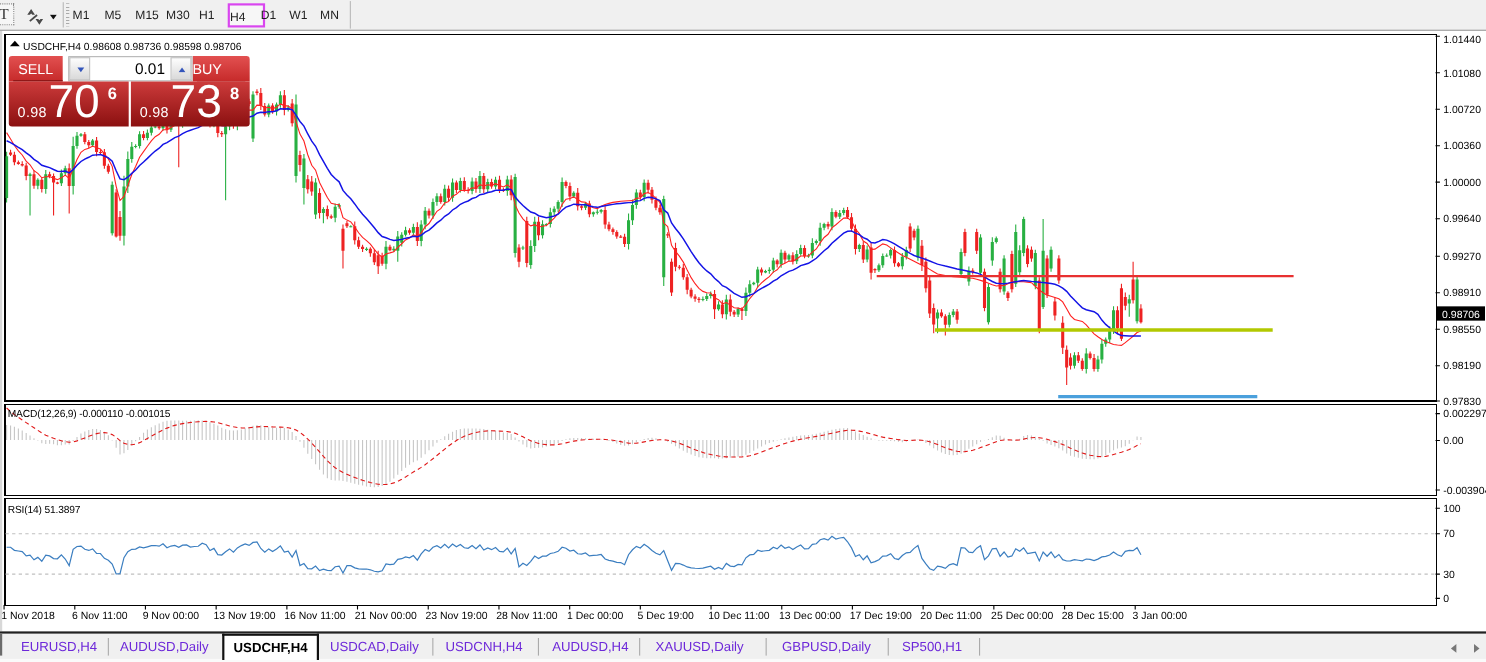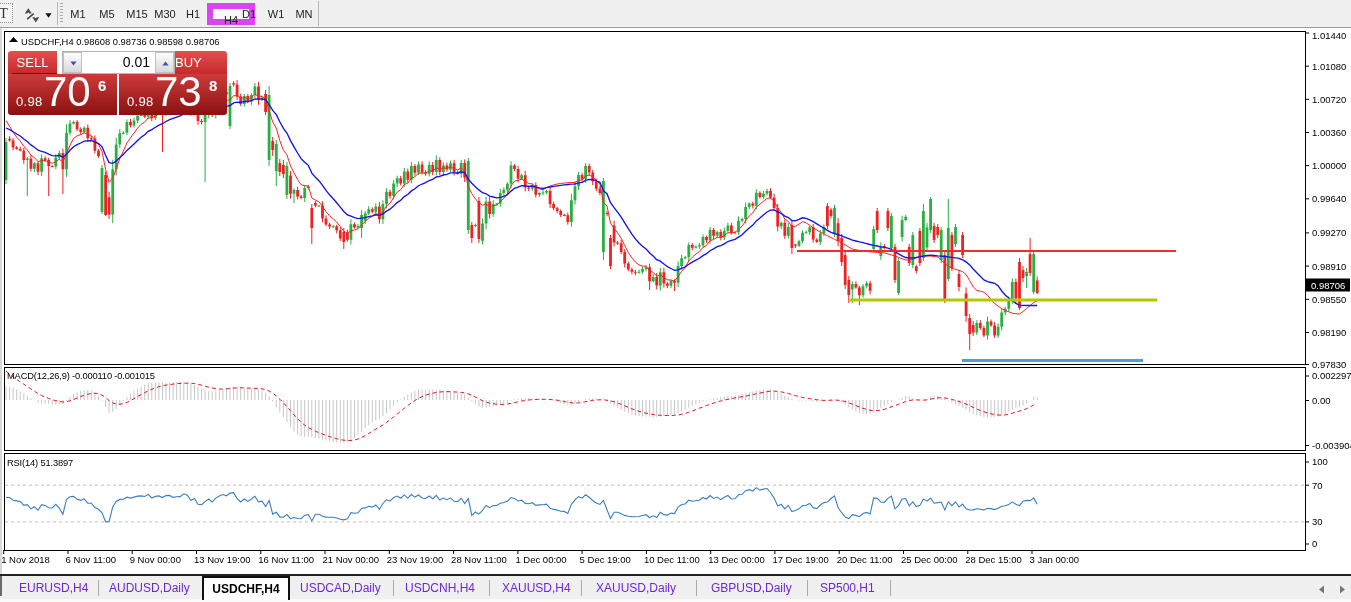"M1" .tfbtn { text-align: center -> none }
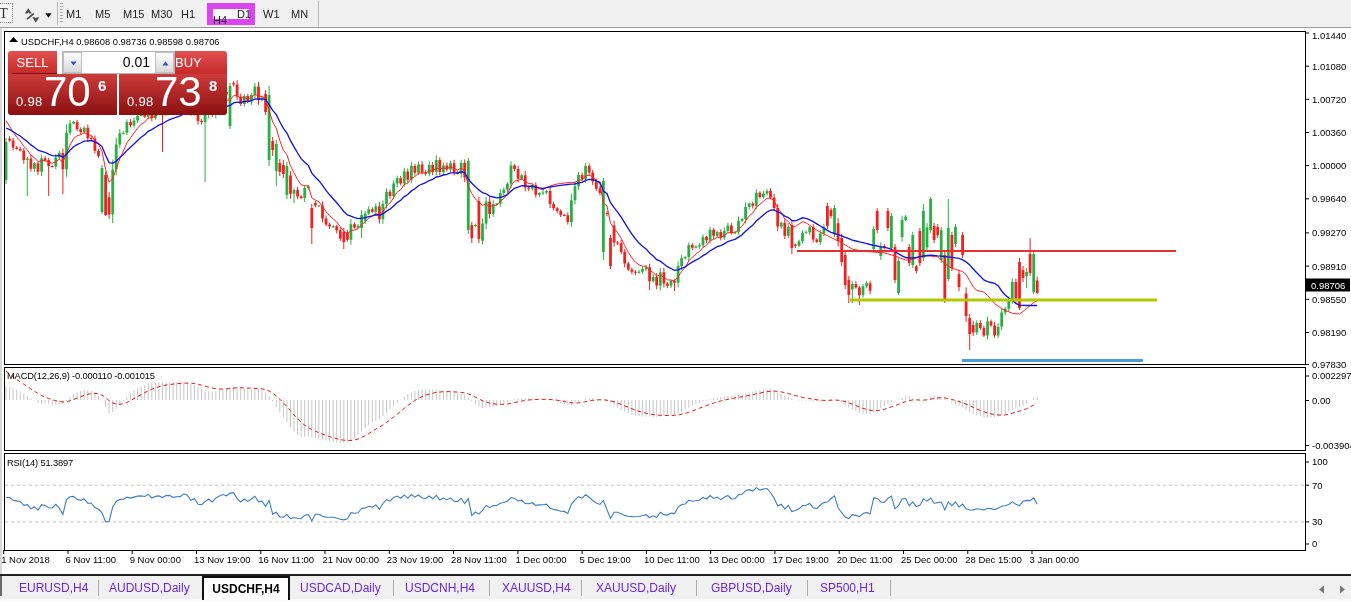"H4" div.tfbtn { border: 6px solid #d946ef -> 2px solid #d946ef; width: 48px -> 34px }
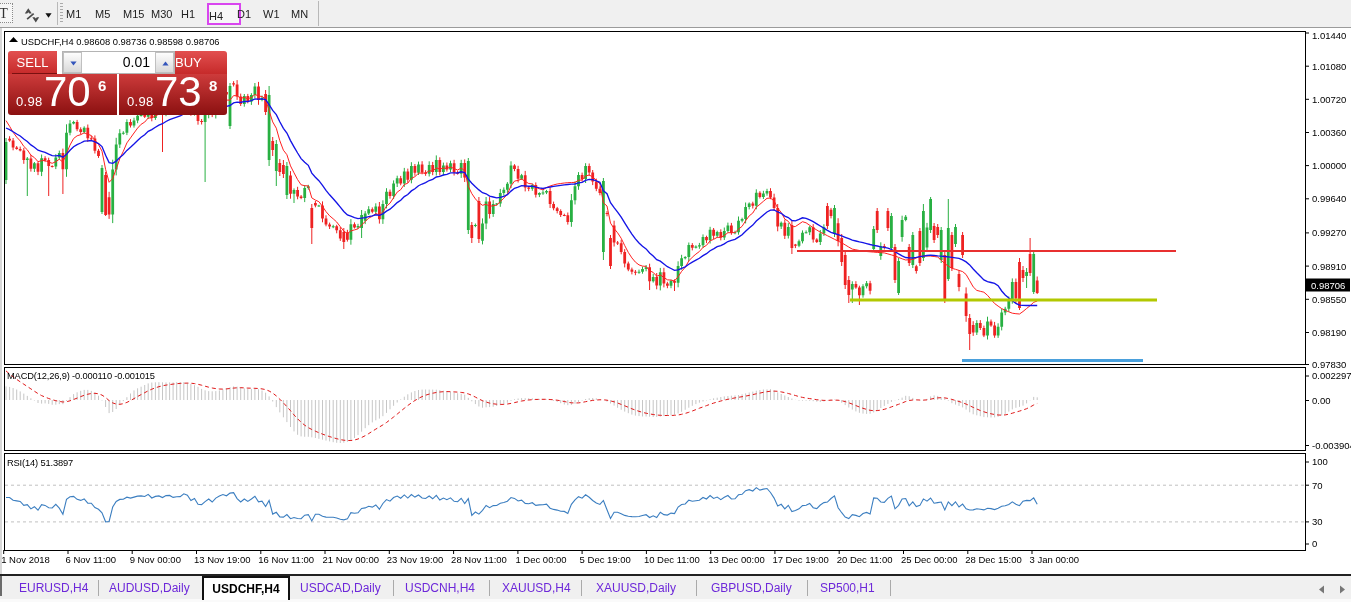"XAUUSD,H4" div.tab { text: XAUUSD,H4 -> AUDUSD,H4 }
